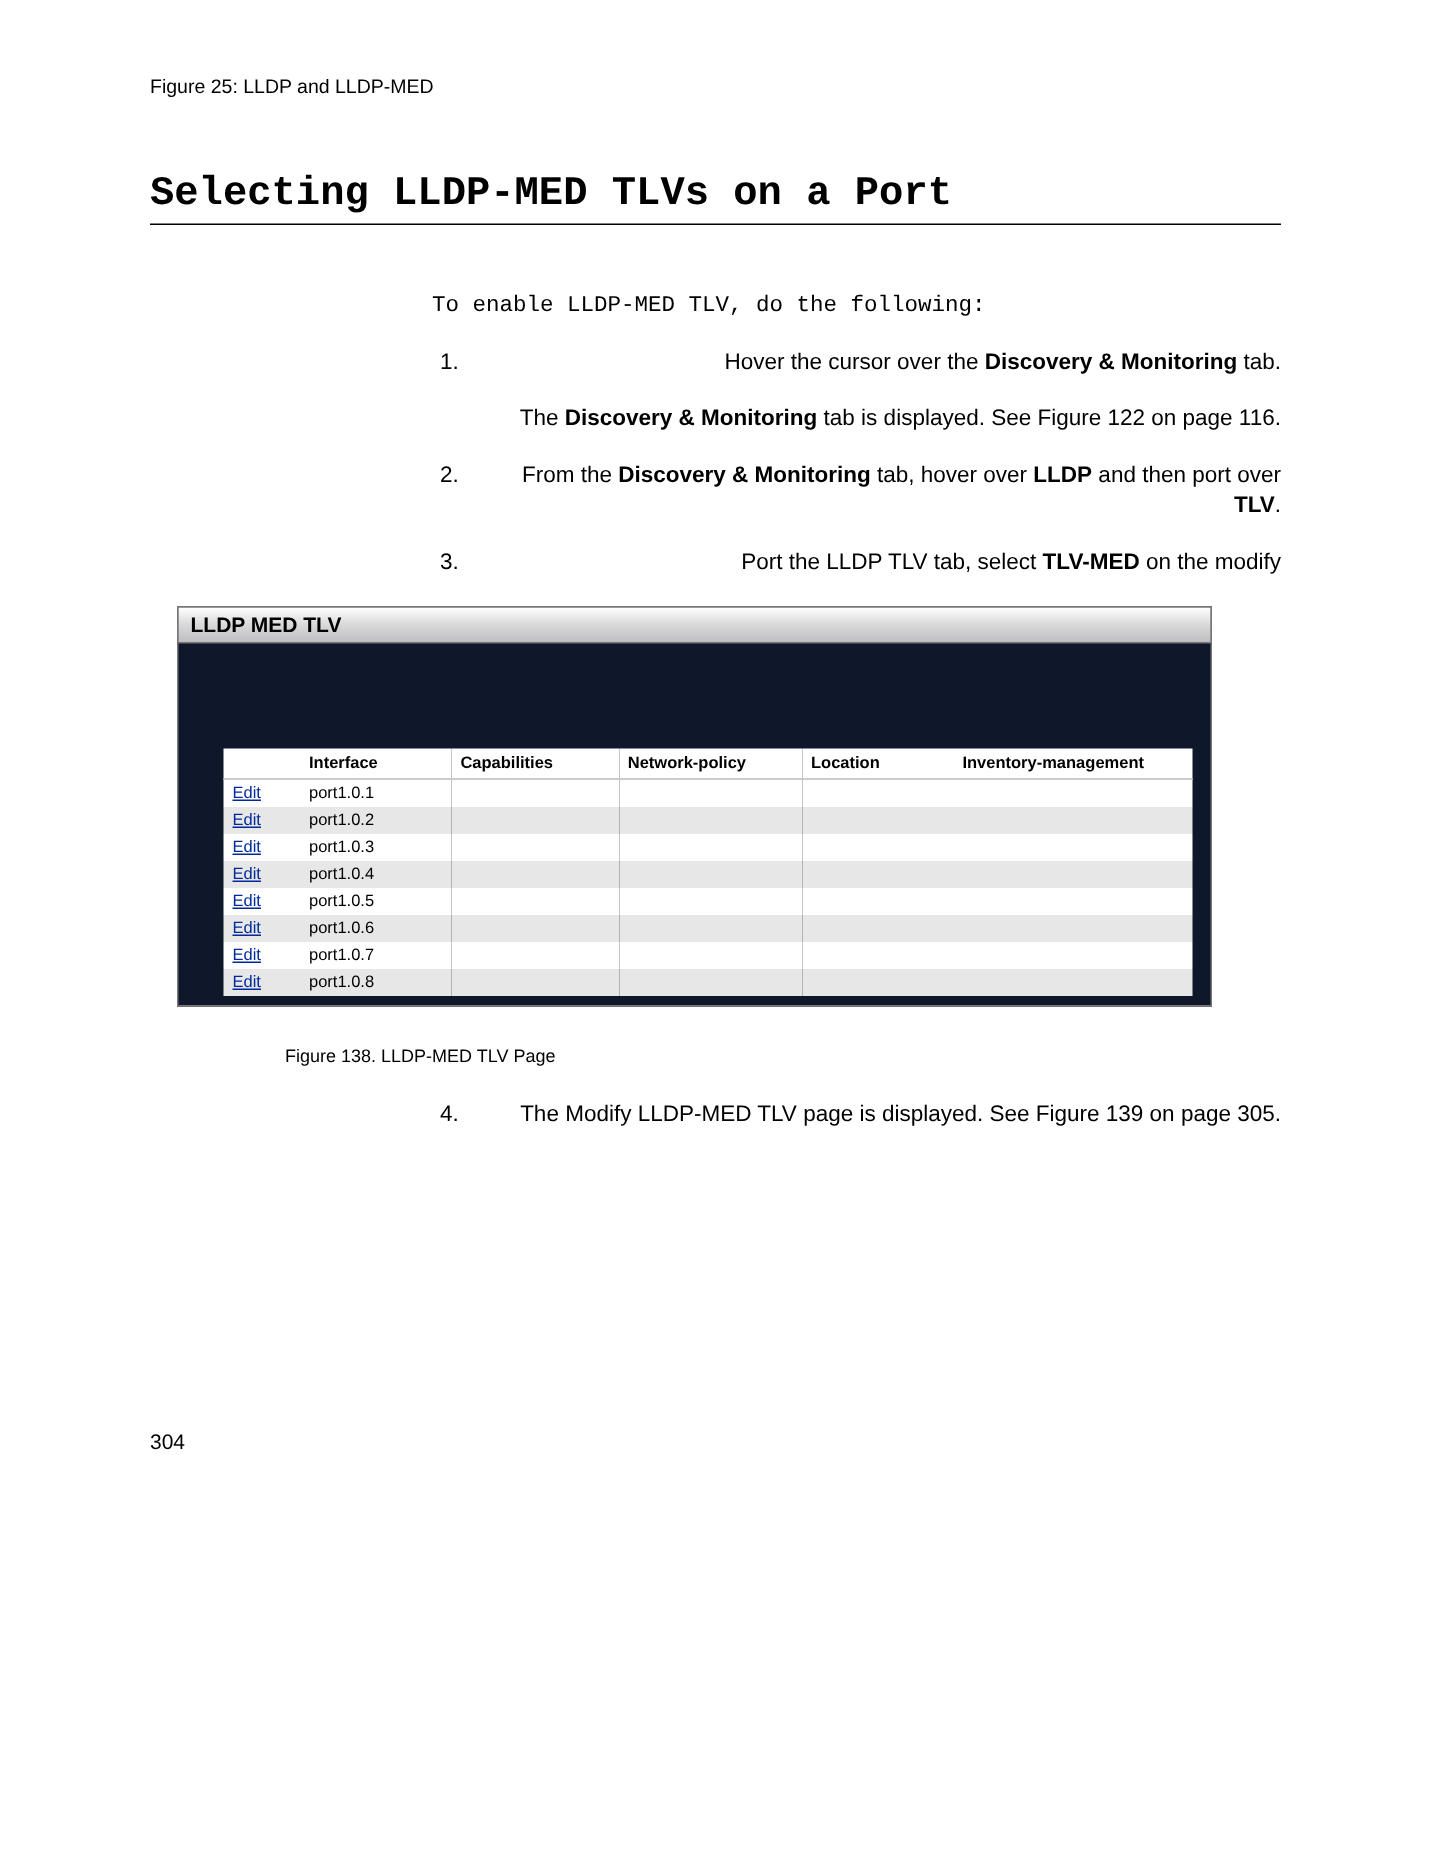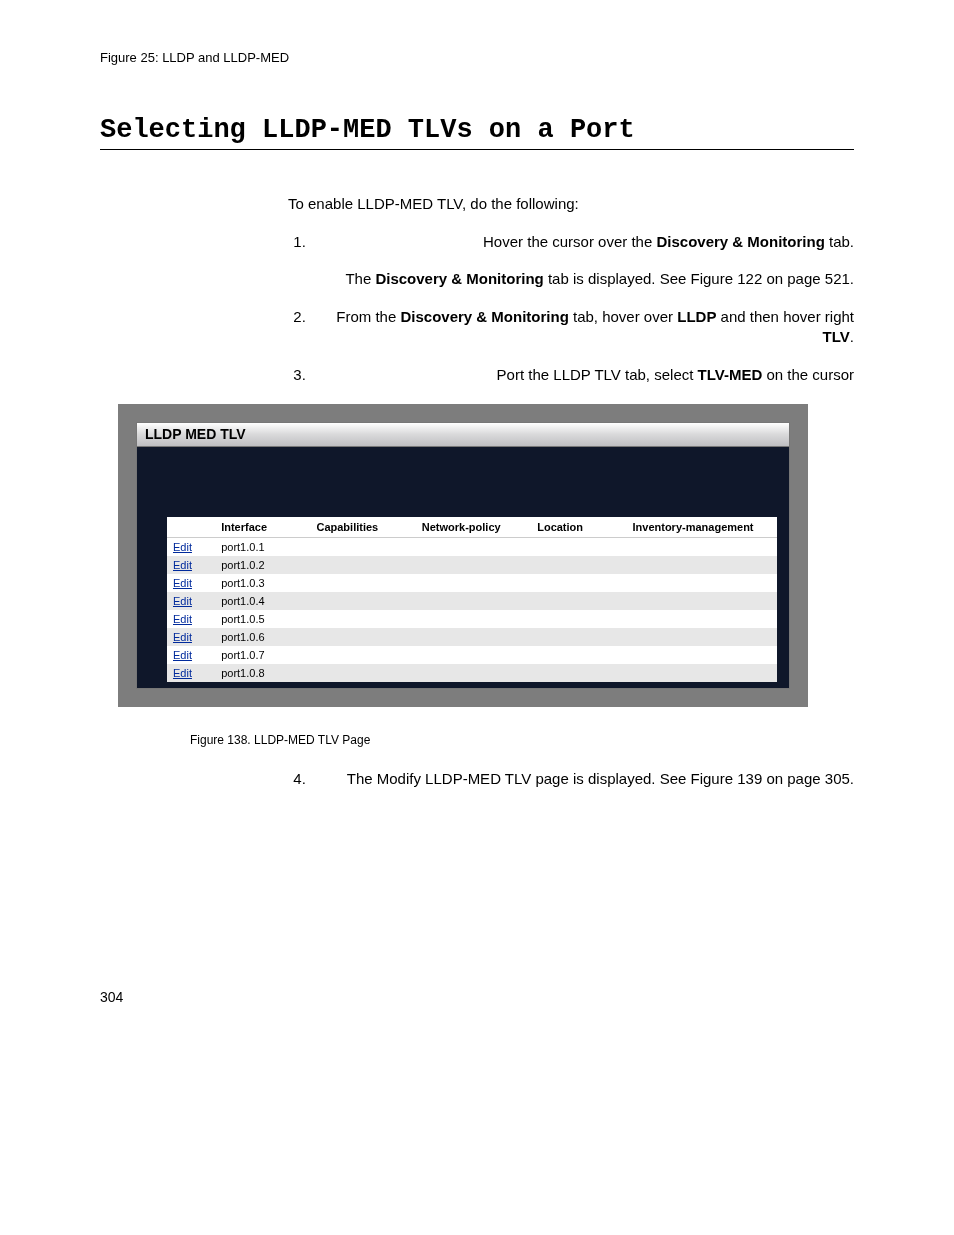"To enable LLDP-MED TLV, do" .body-content p { font-family: none -> Liberation Mono, monospace }
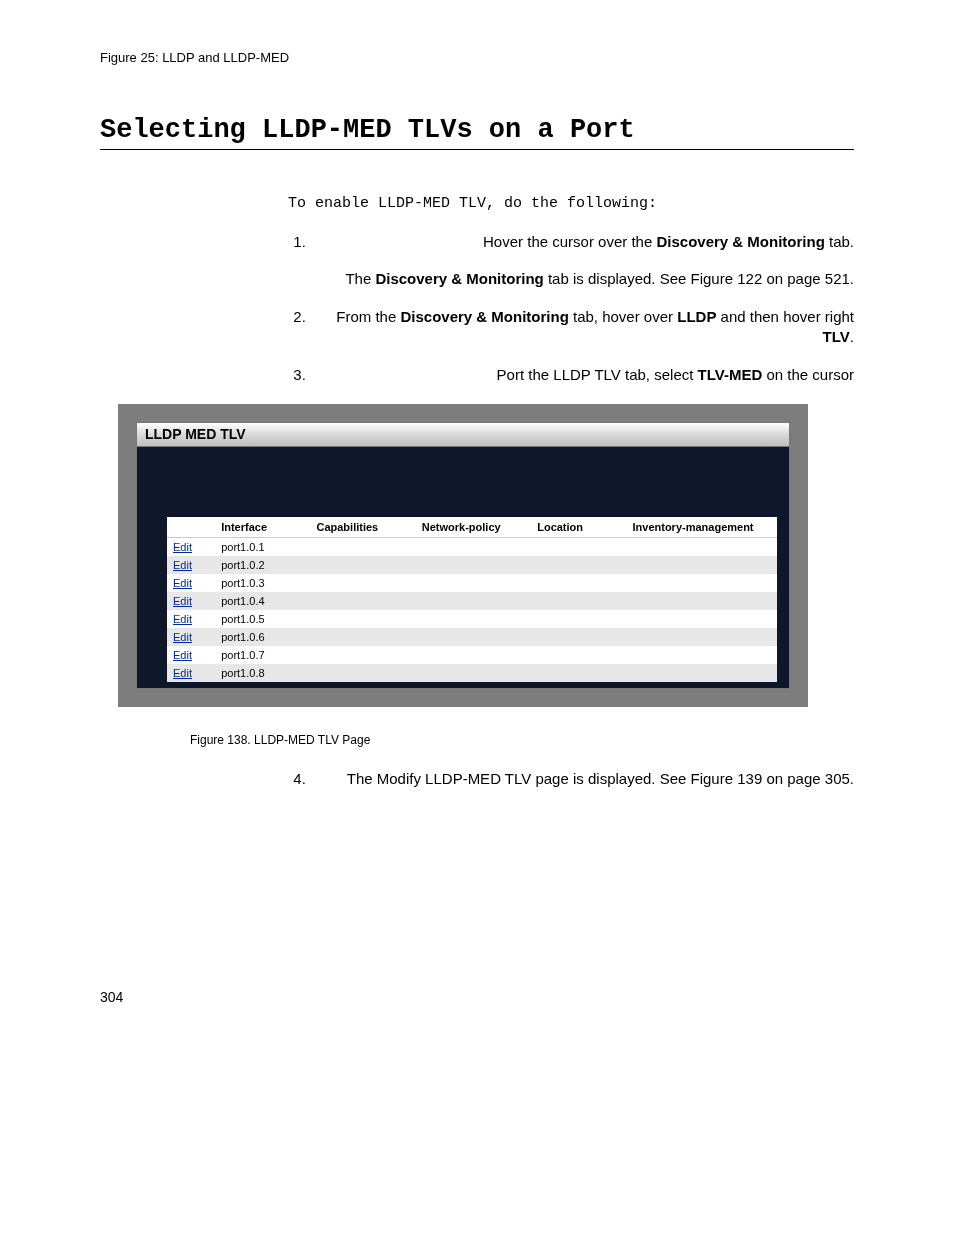"tab is displayed. See Figure" span { text: 521 -> 116 }
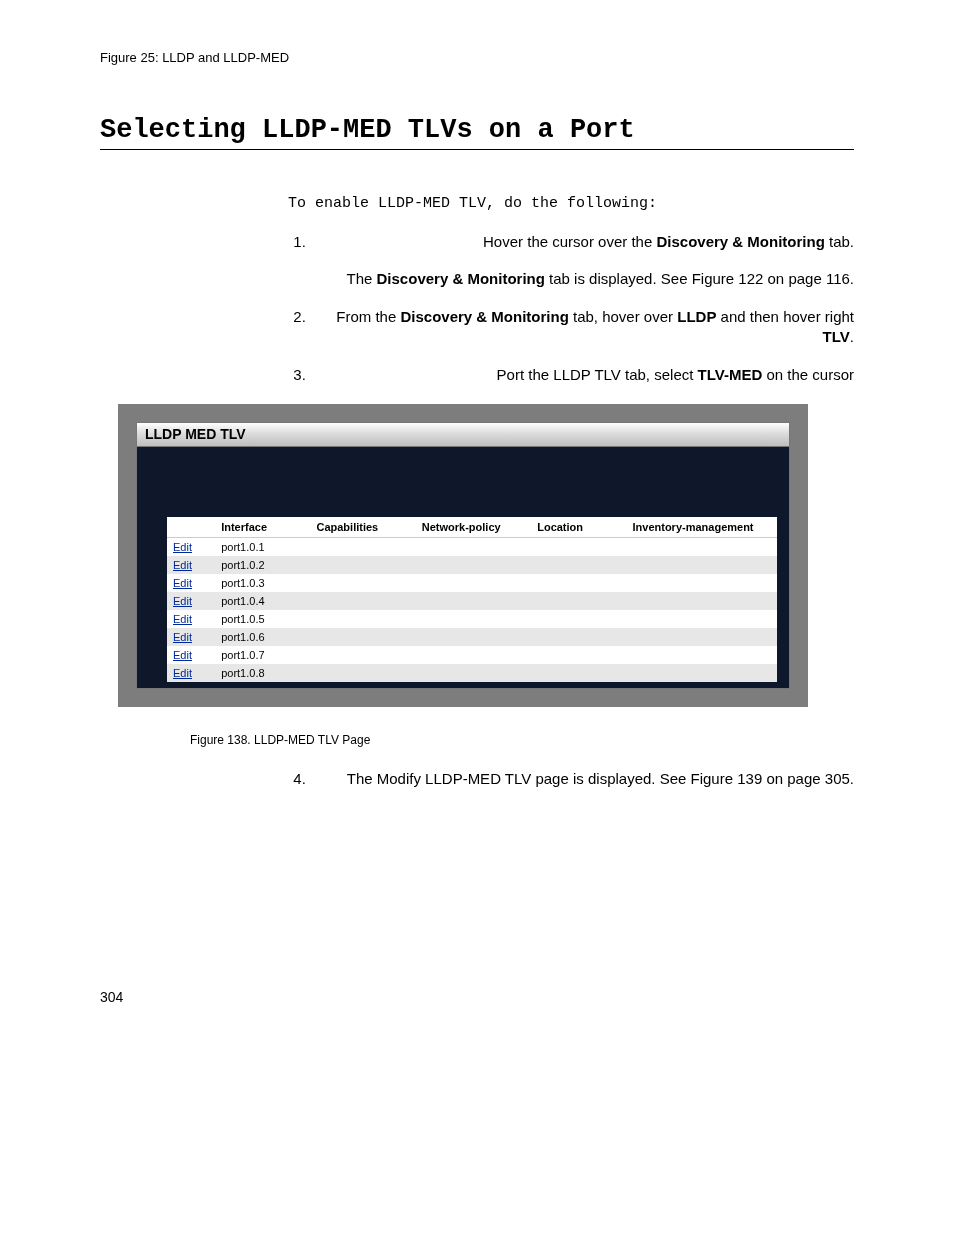"and then hover right" span { text: hover right -> port over }
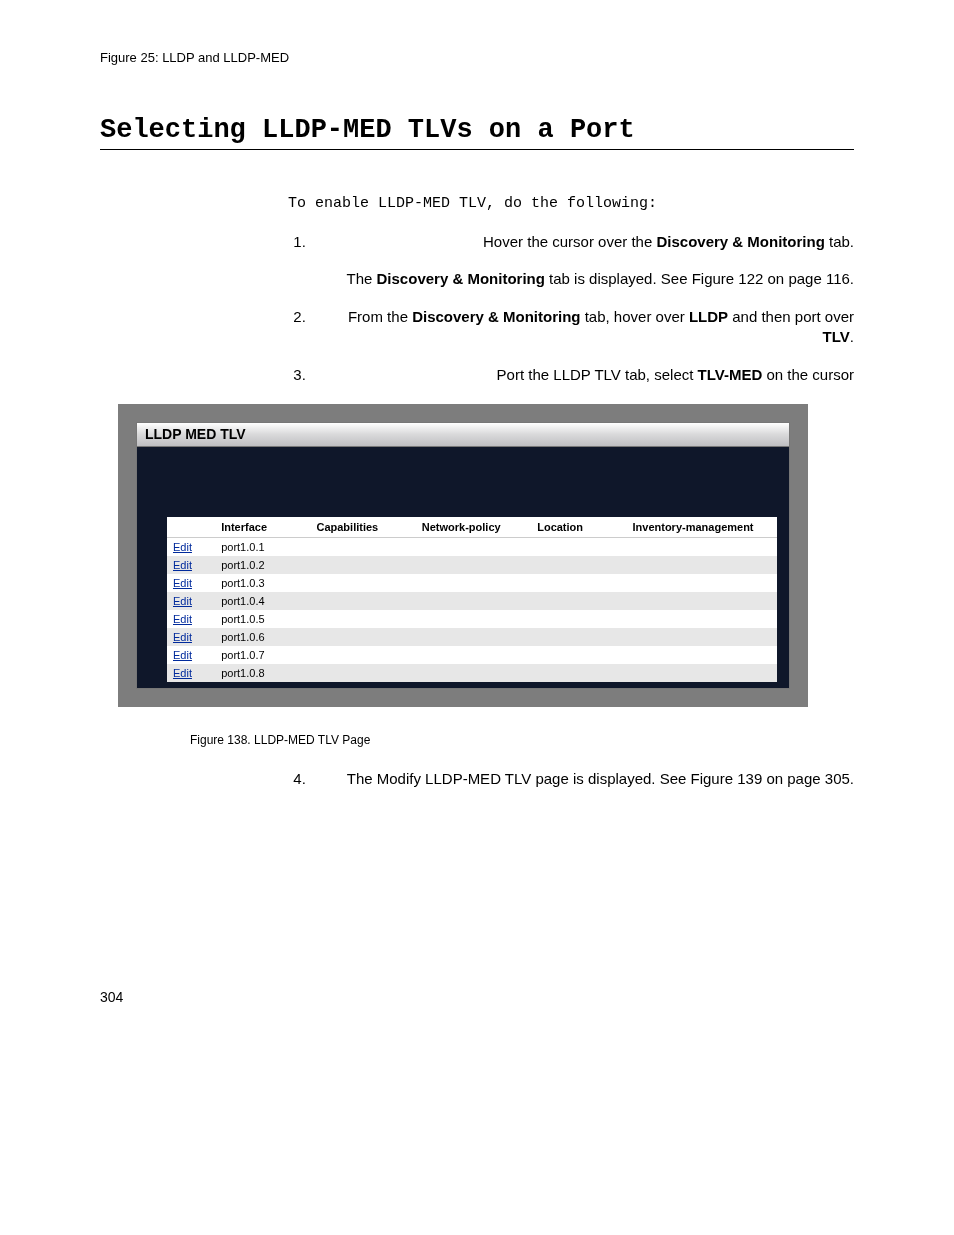"on the cursor" span { text: cursor -> modify }
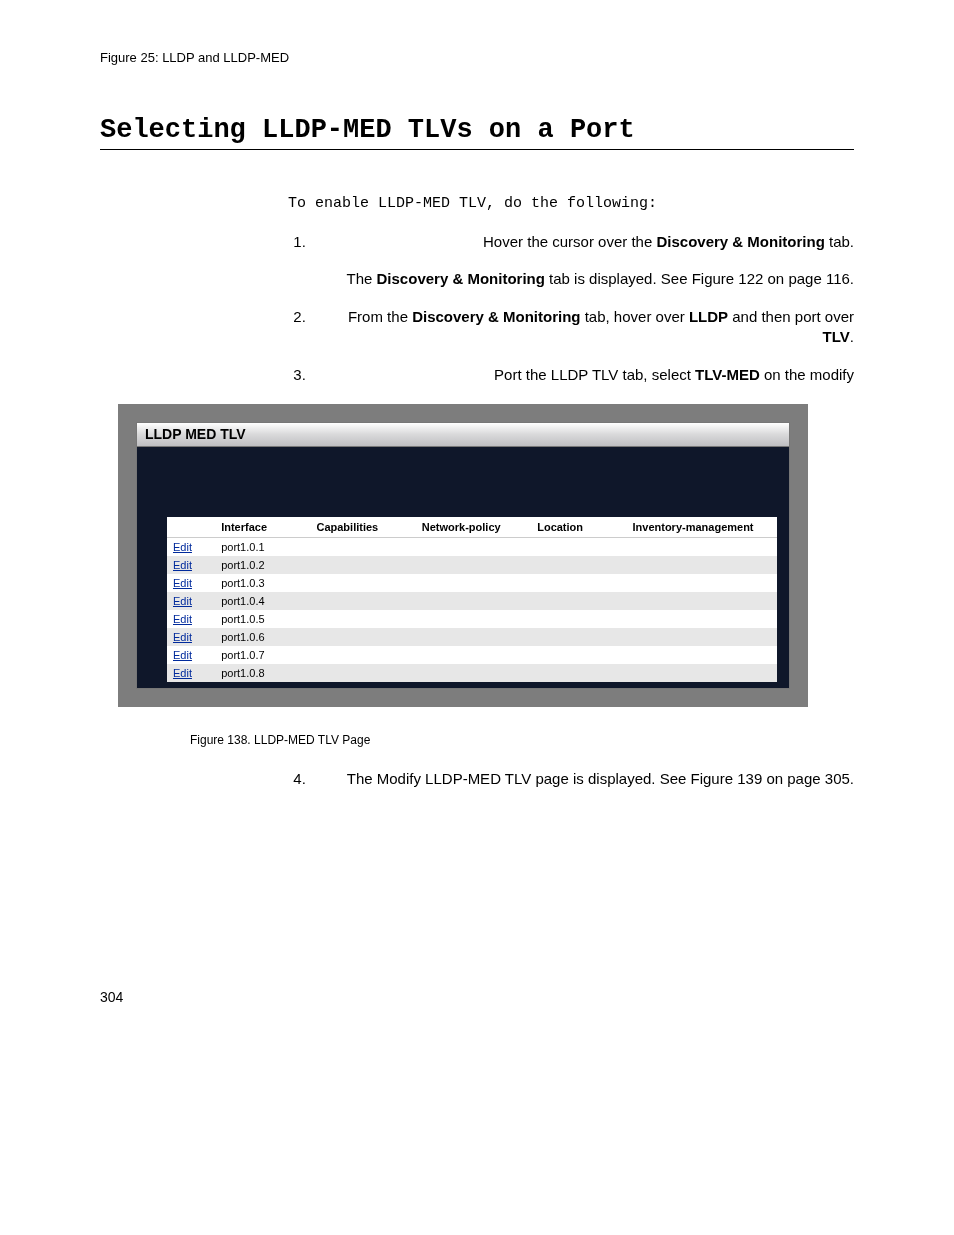"LLDP MED TLV" .panel-outer { padding: 18px -> 0 }
